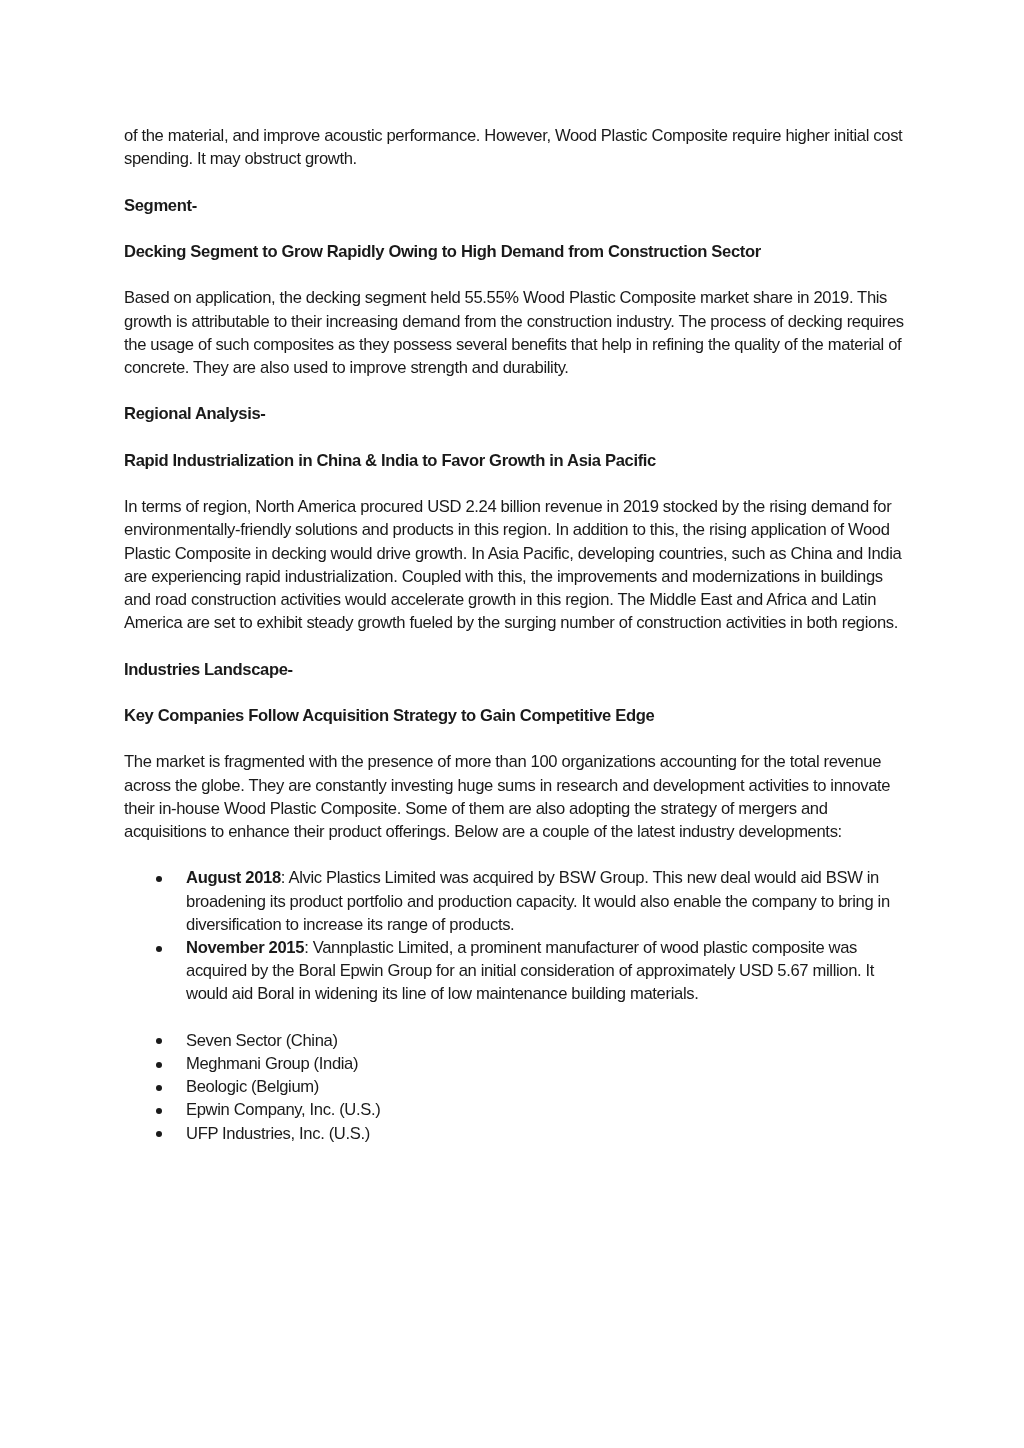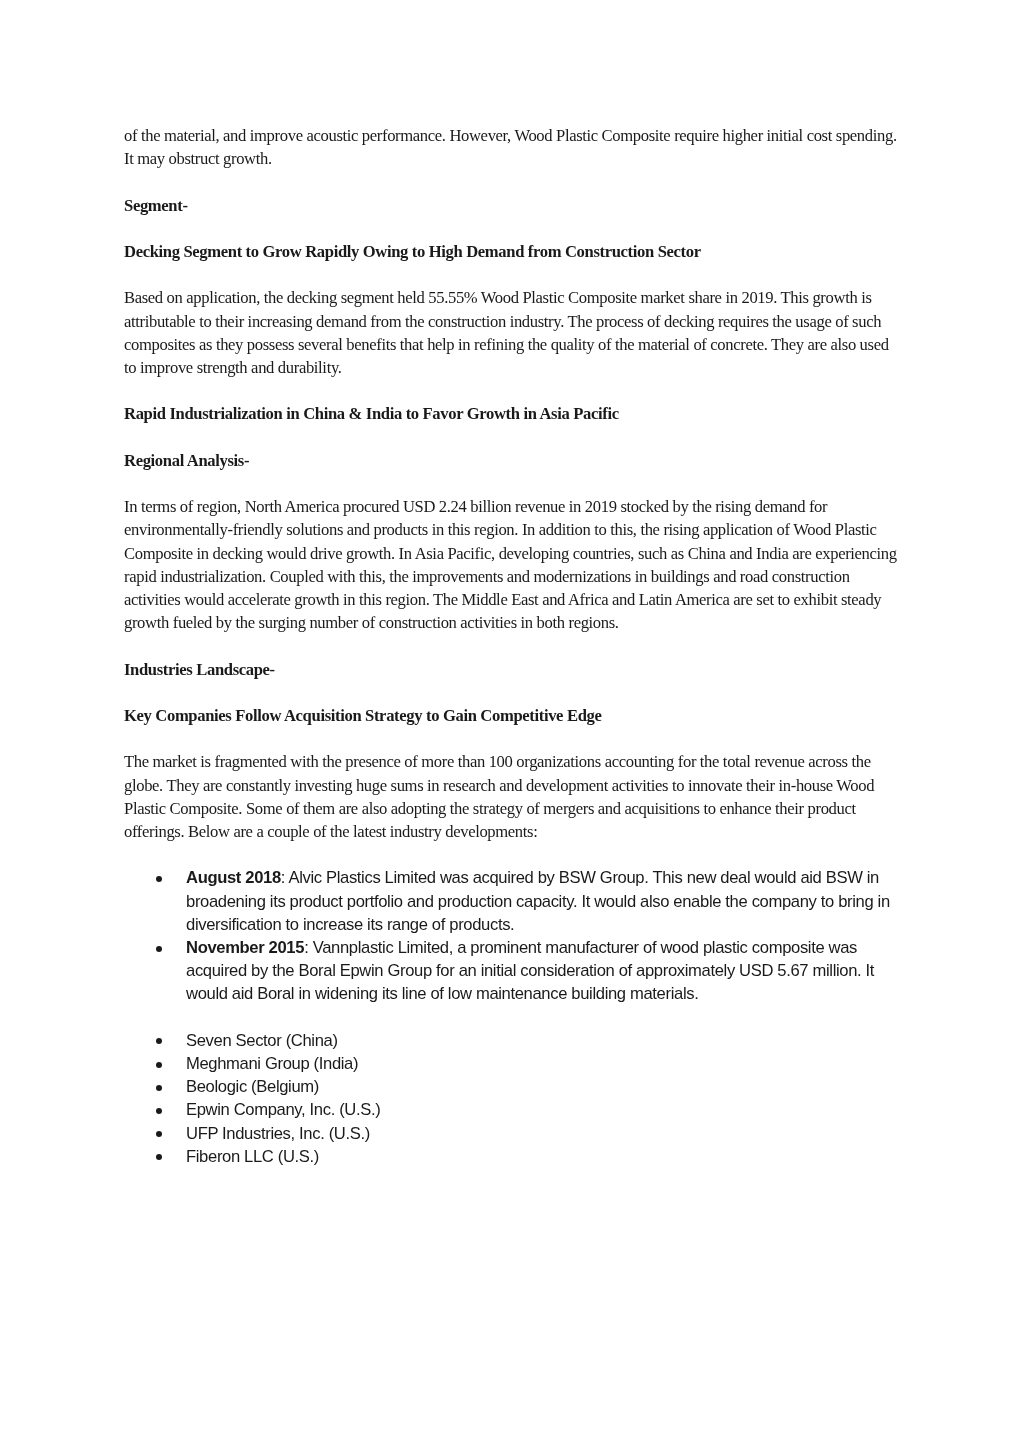"of the material, and improve" .page p { font-family: Liberation Serif, serif -> none }
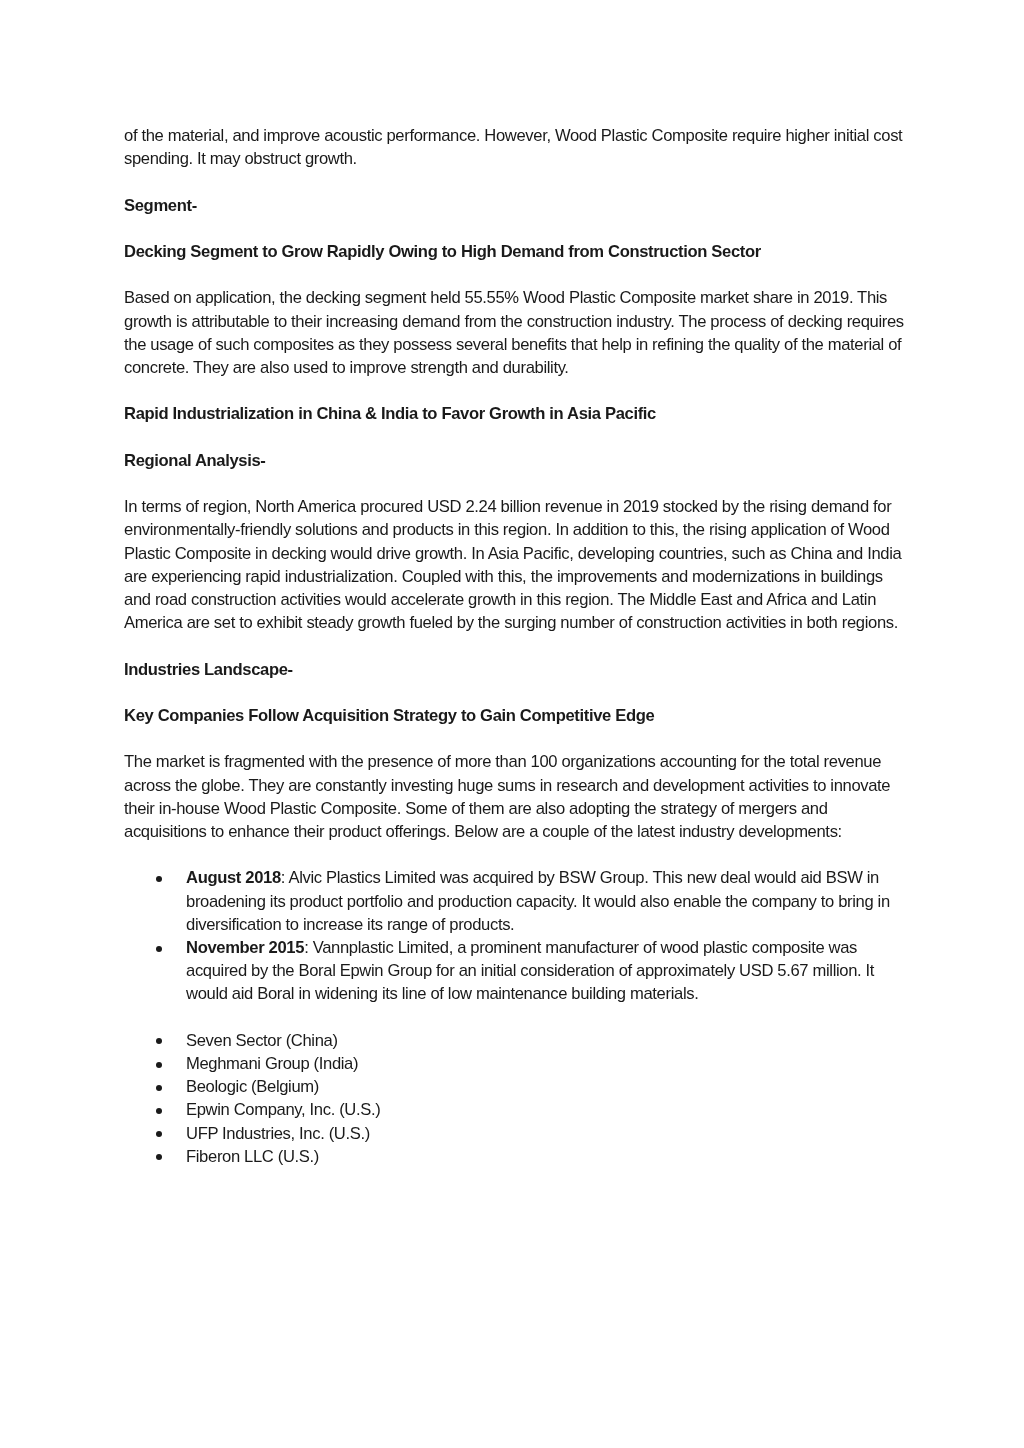"Rapid Industrialization in China &" p.bold { order: before "Regional Analysis-" -> after "Regional Analysis-" }
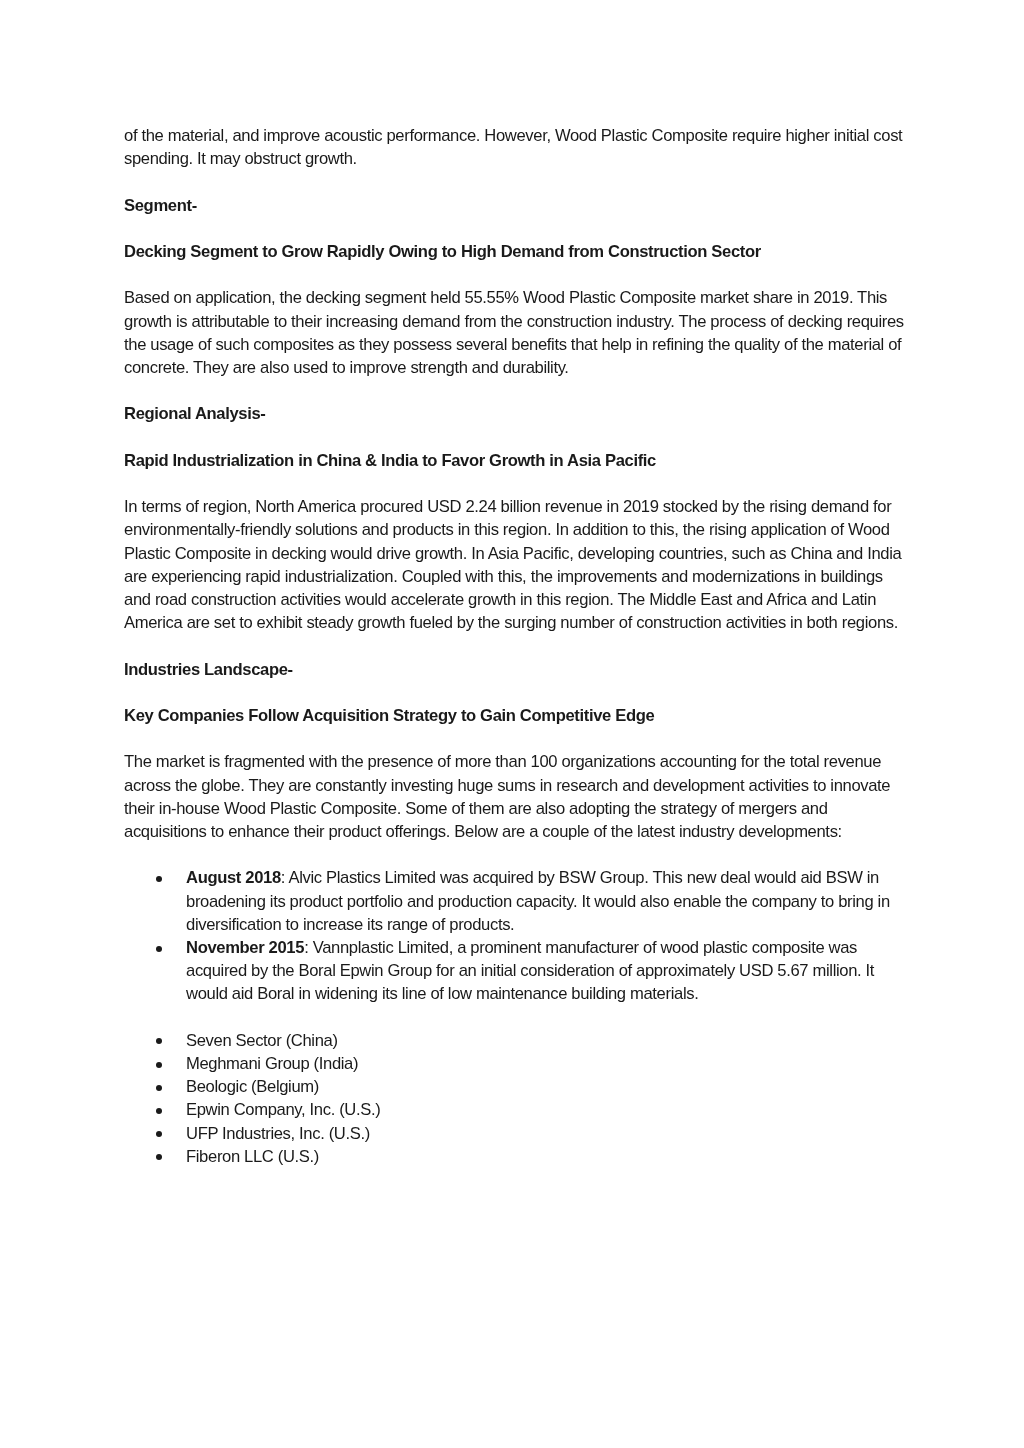"Fiberon LLC (U.S.)" li { html: <li> <span><span></span></span> <span>Fiberon LLC (U.S.)</span> </li> -> none }
